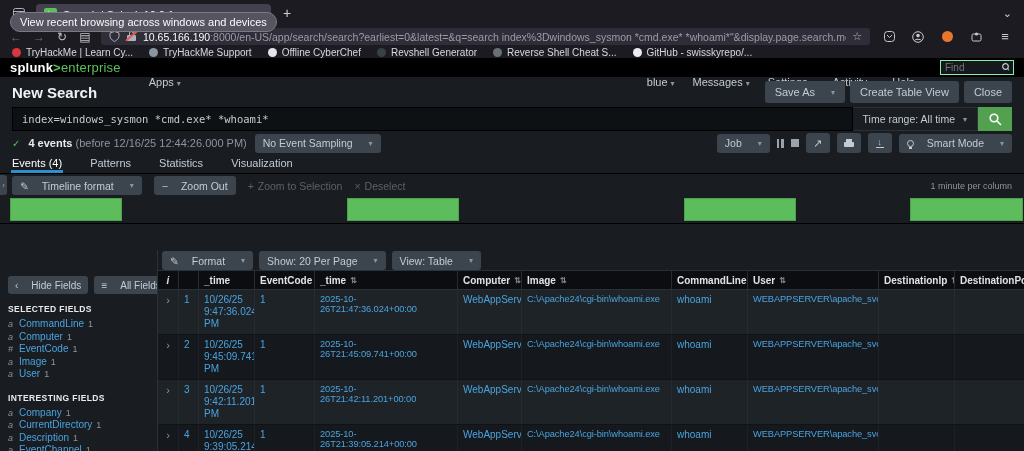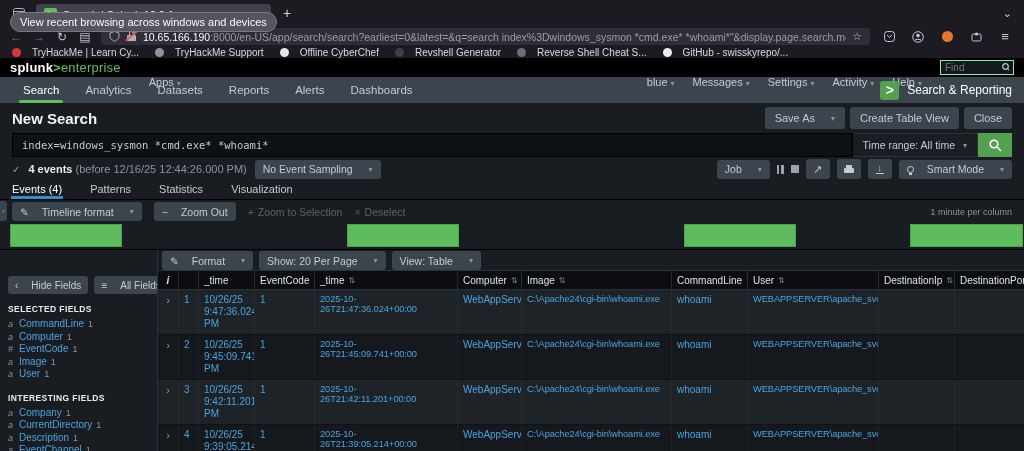"TryHackMe | Learn Cy..." .bm { gap: 11px -> 5px }
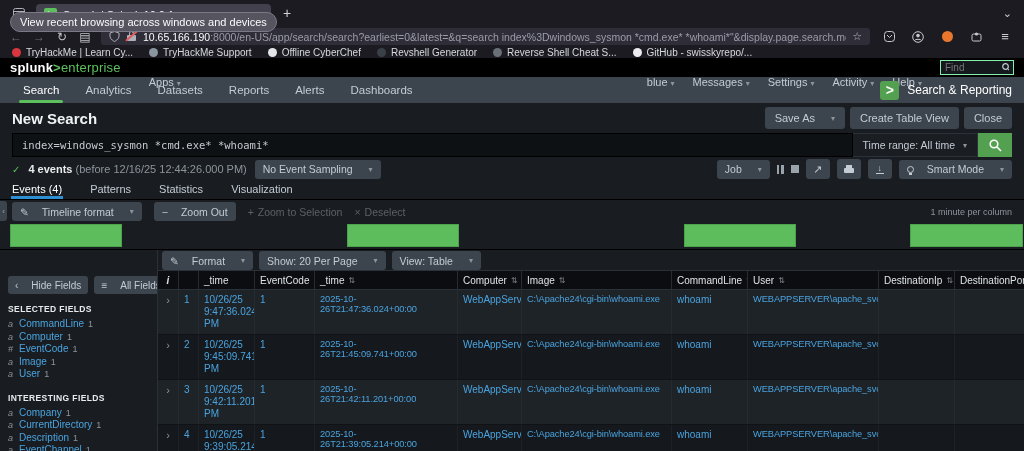"Search" div.appnav { html: <div> <span>Search</span> <span>Analytics</span> <span>Datasets</span> <span>Reports</span> <span>Alerts</span> <span>Dashboards</span> <span> <span>&gt;</span> <span>Search &amp; Reporting</span> </span> </div> -> none }
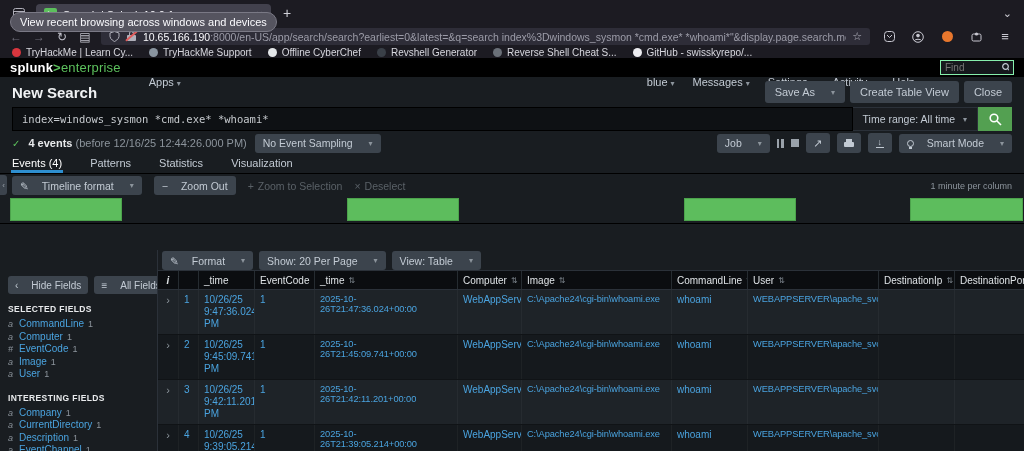"_time" .th { font-weight: none -> bold }
